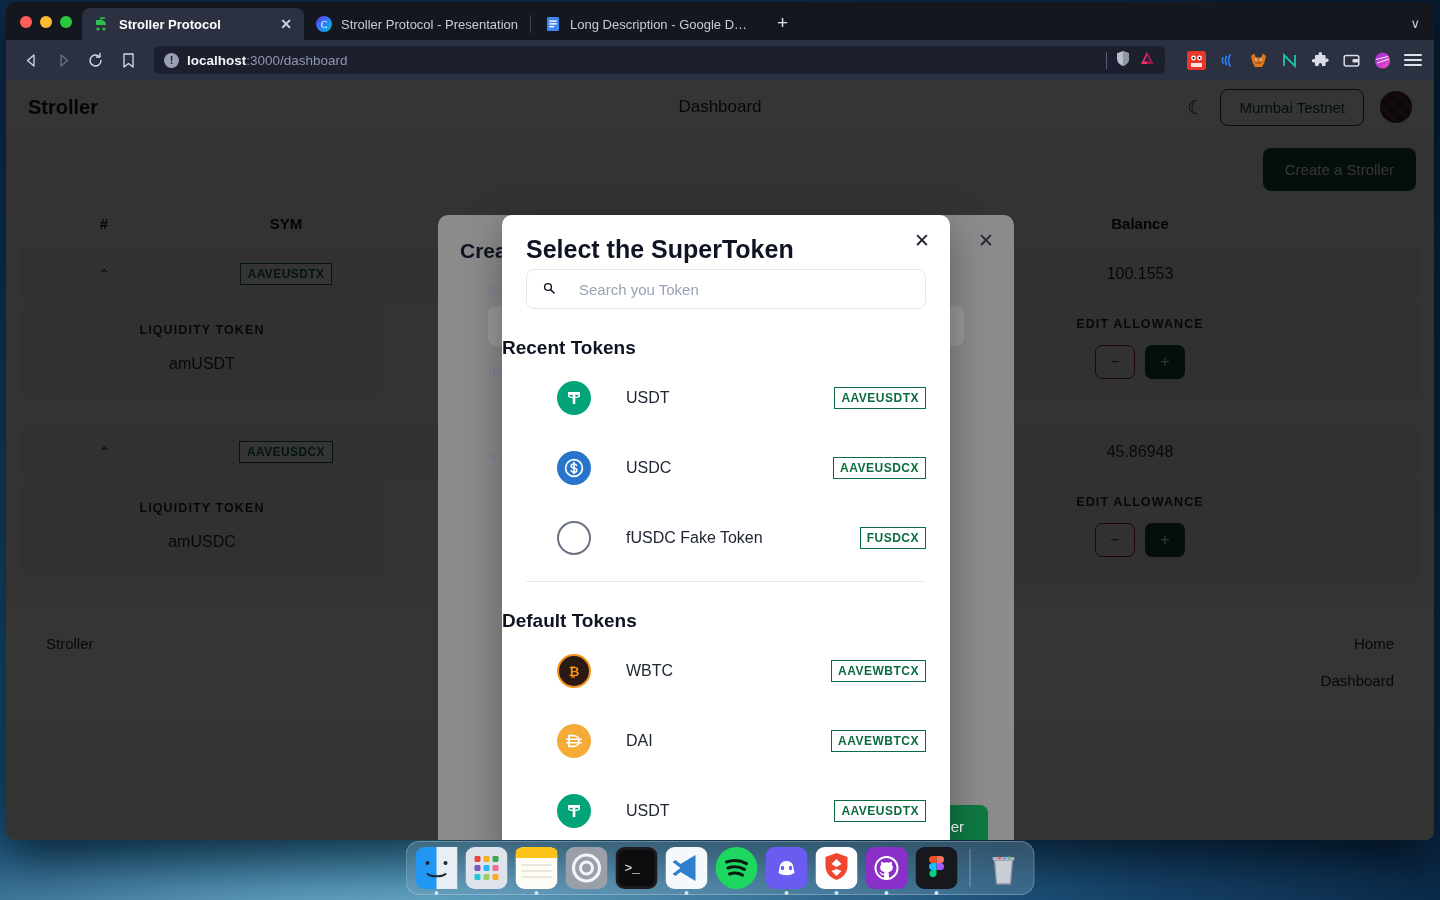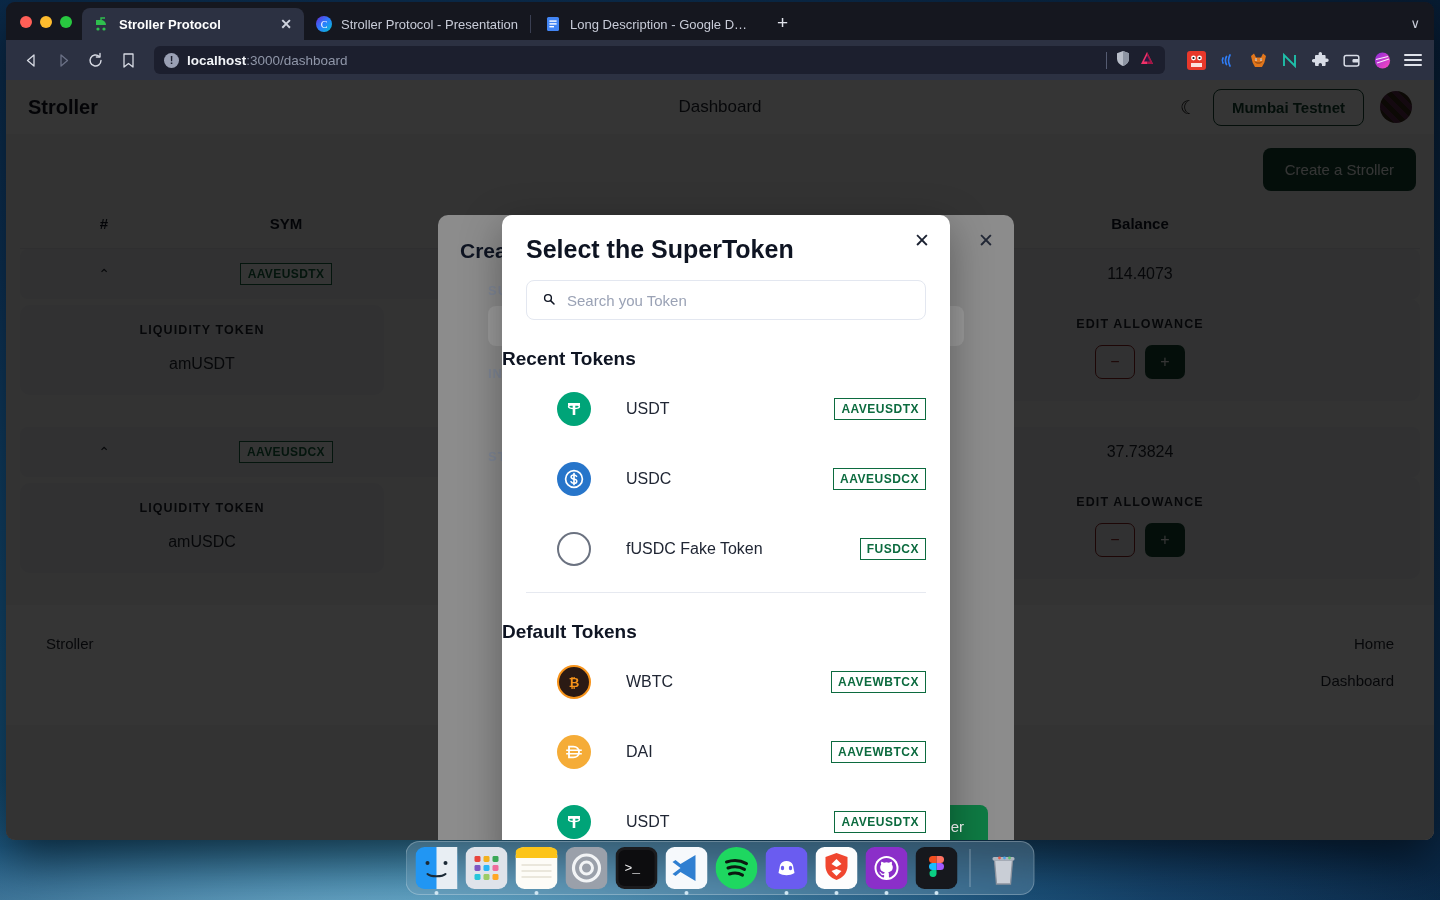"Mumbai Testnet" .network-pill { font-weight: bold -> normal }
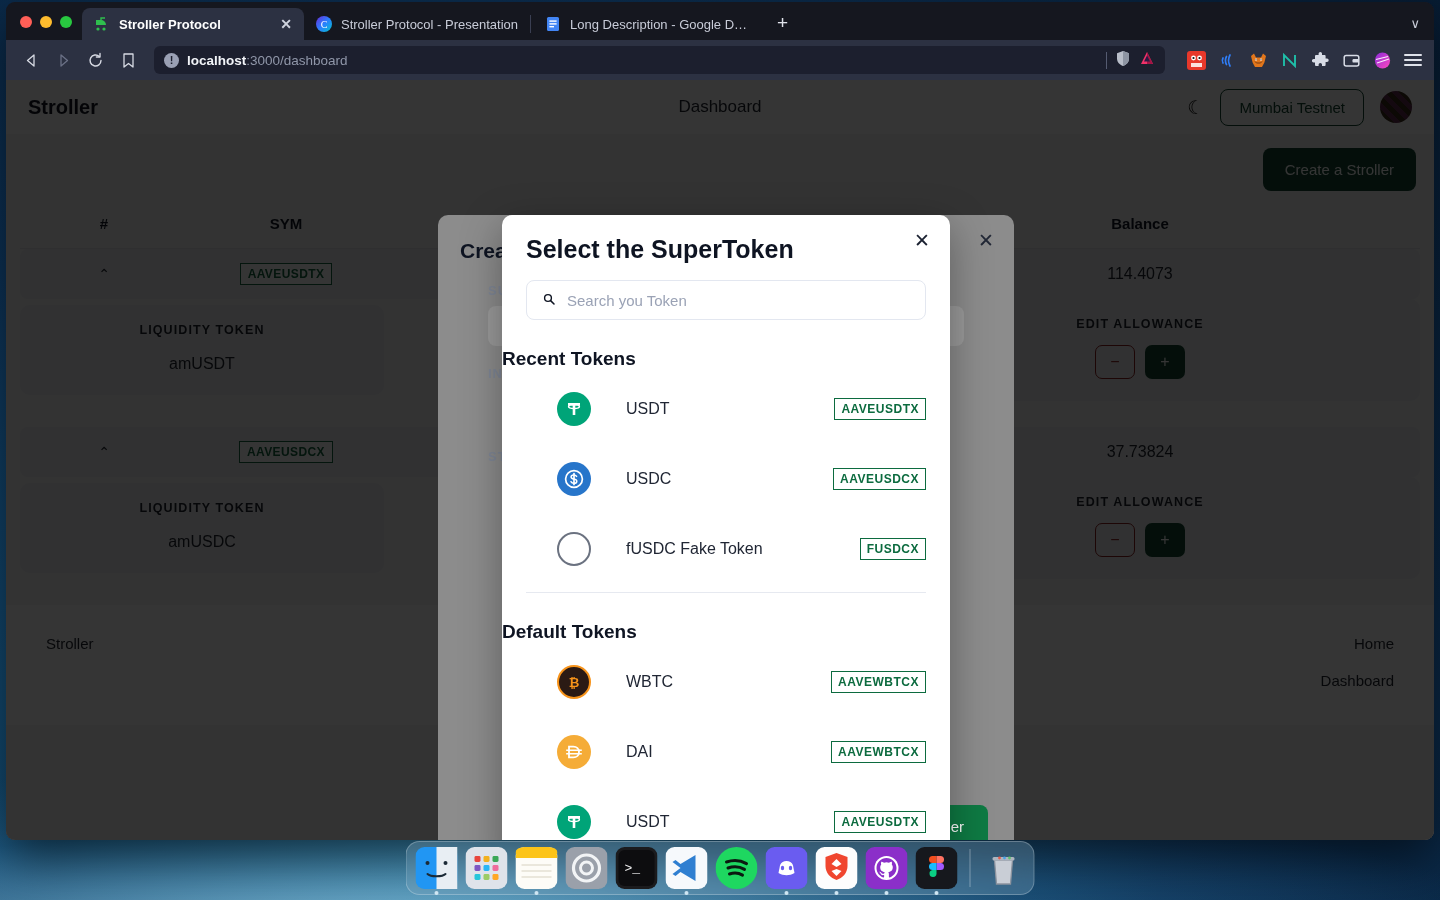"114.4073" td.cell-text { text: 114.4073 -> 100.1553 }
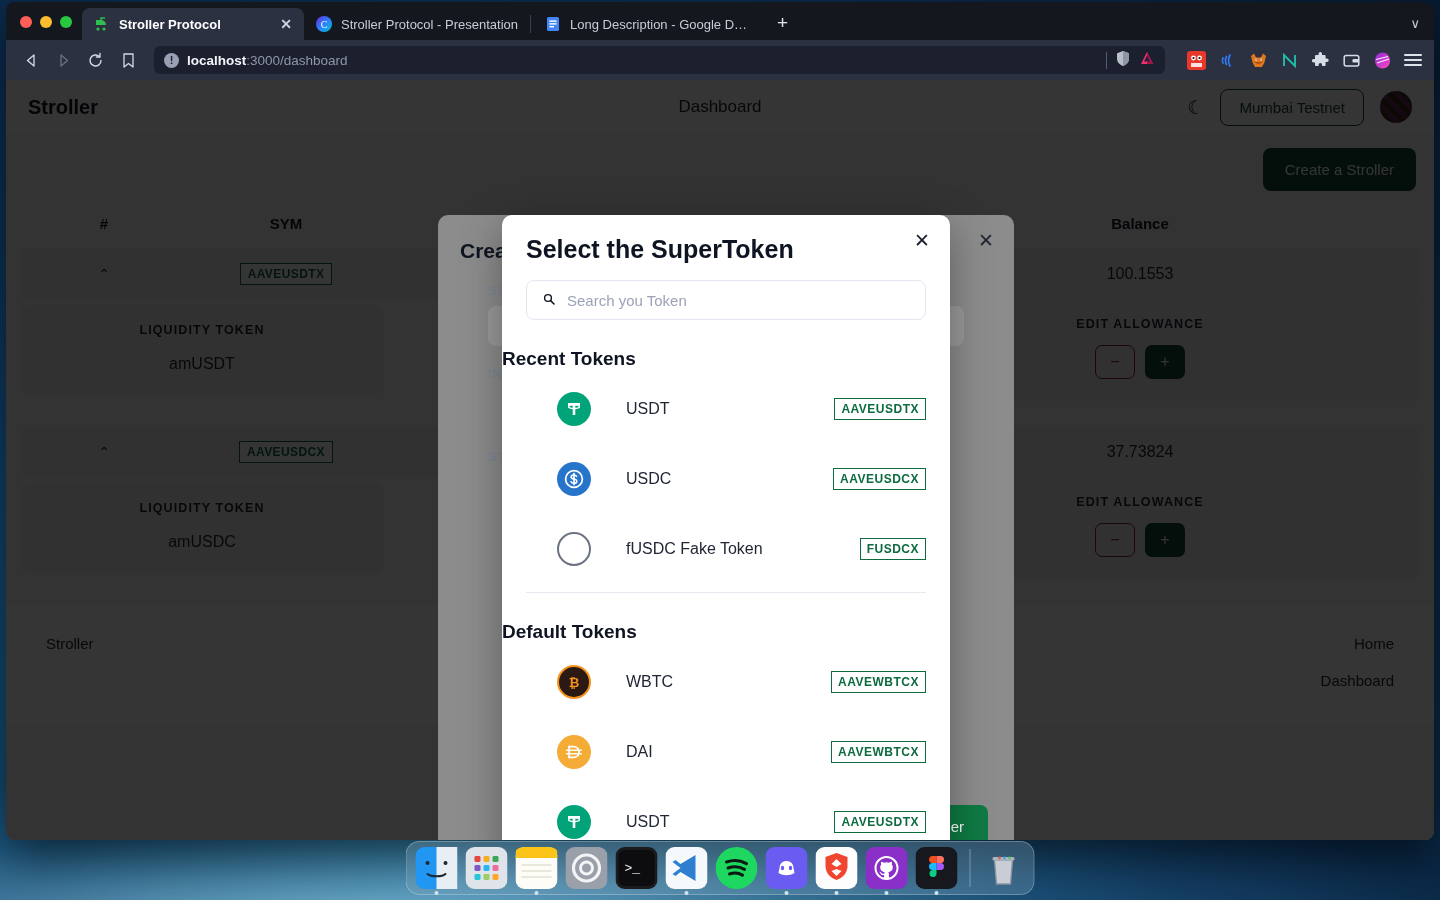"Search you Token" .searchbox { gap: 12px -> 24px; margin: 16px 24px 0 -> 5px 24px 0 }
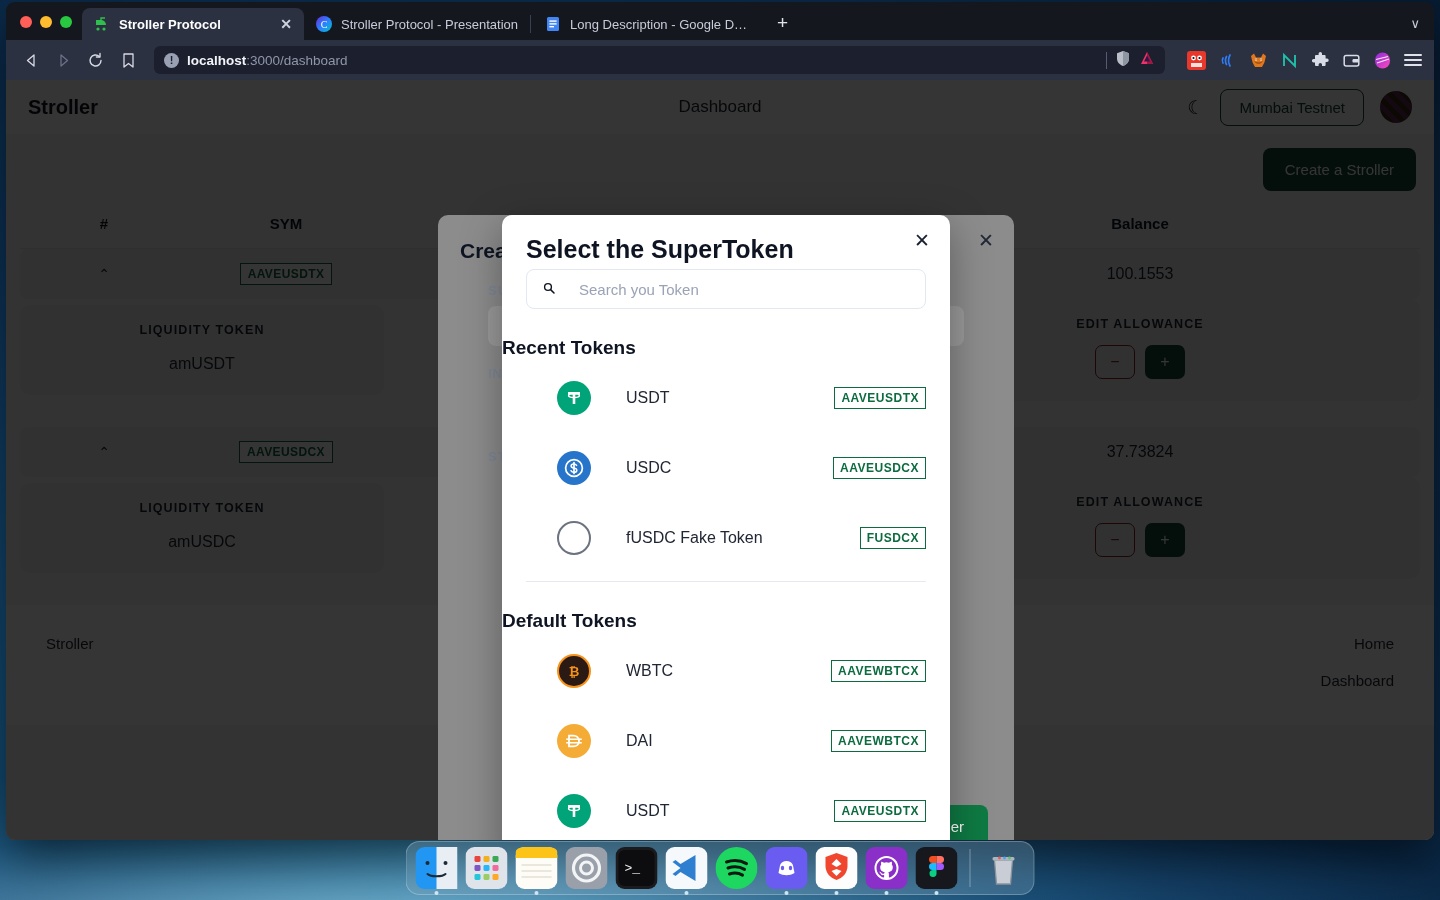"37.73824" td.cell-text { text: 37.73824 -> 45.86948 }
